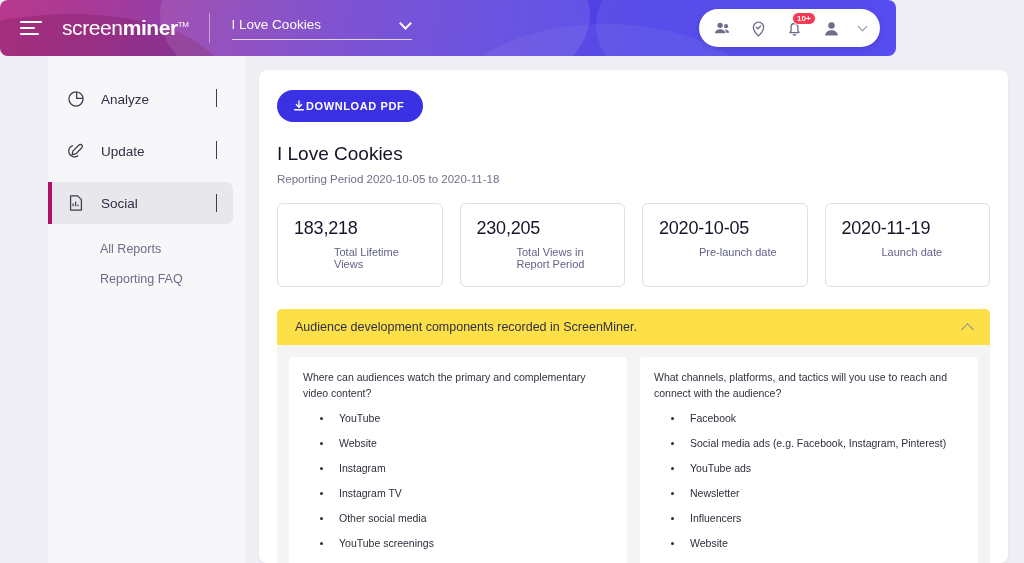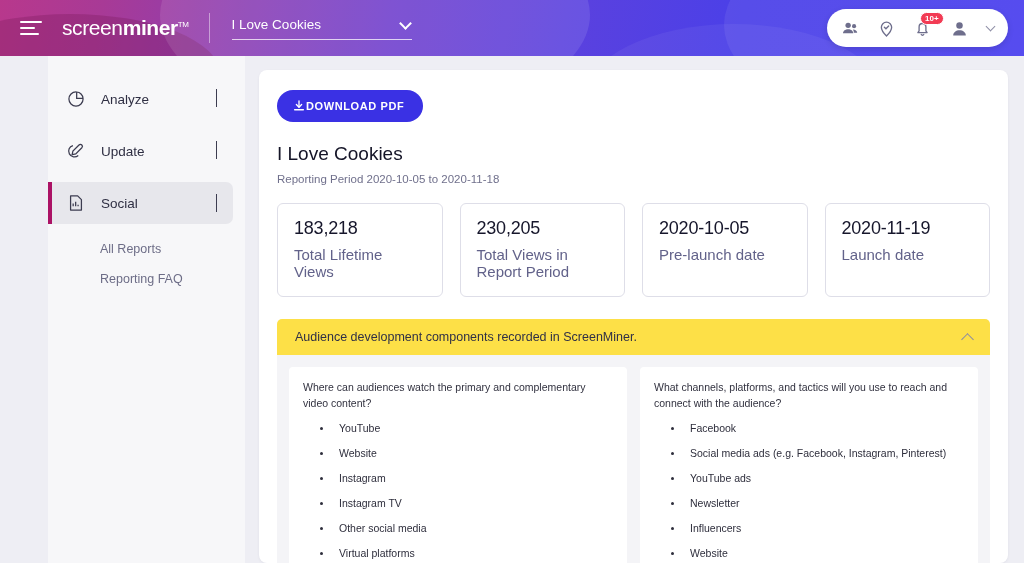"screenminerTM" .header { border-radius: none -> 8px; width: 1024px -> 896px }
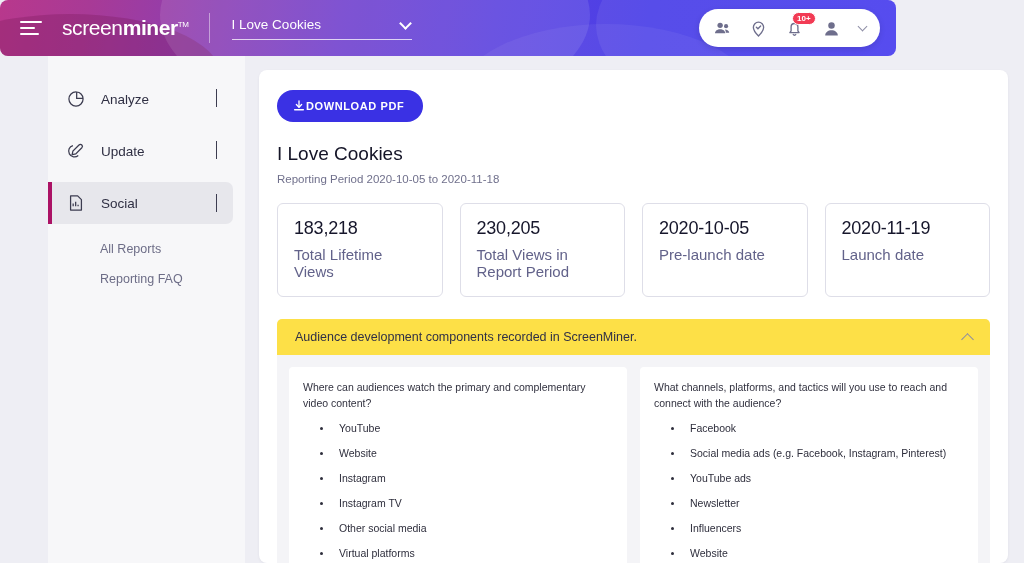"Total Lifetime Views" .stat-lbl { font-size: 15px -> 11px; margin-left: none -> 40px }
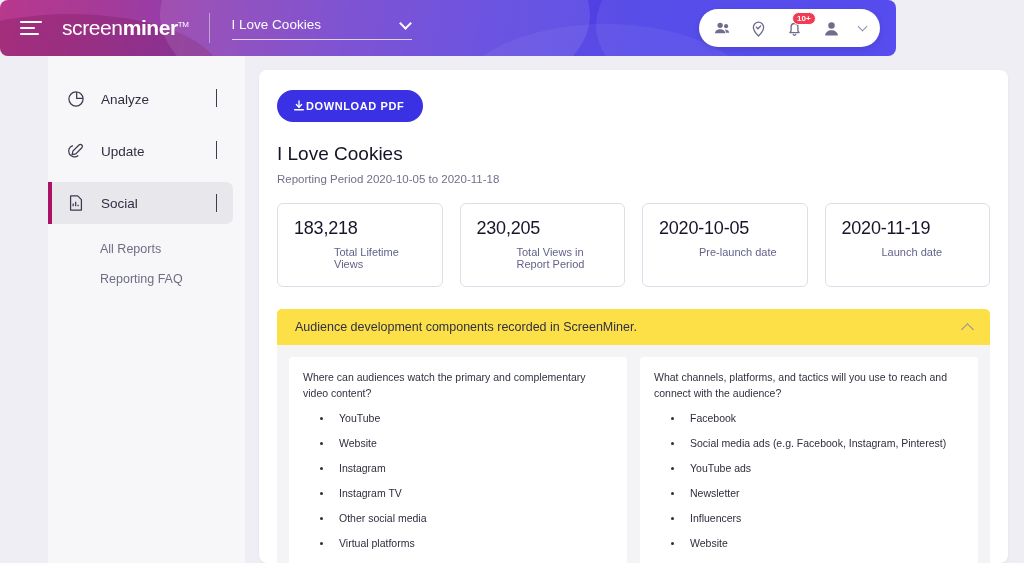"Virtual platforms" li { text: Virtual platforms -> YouTube screenings }
